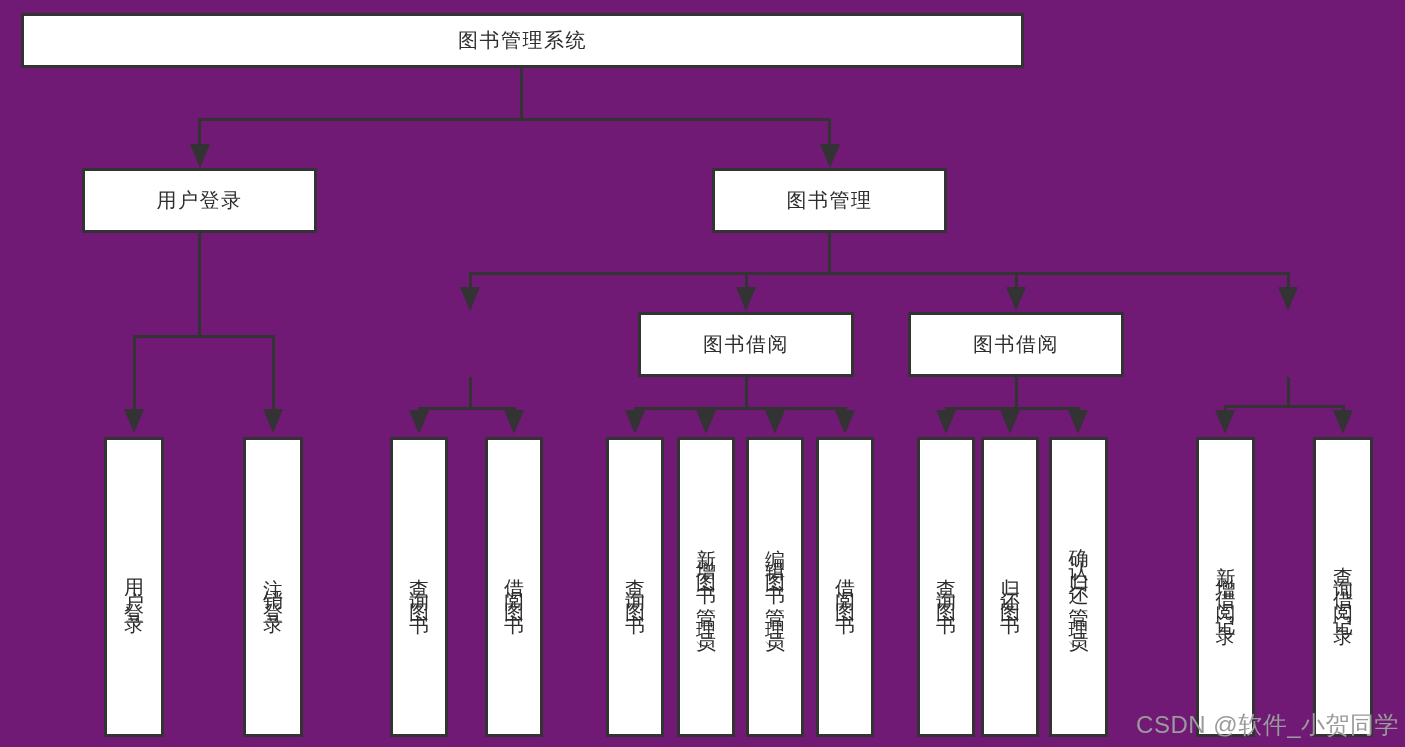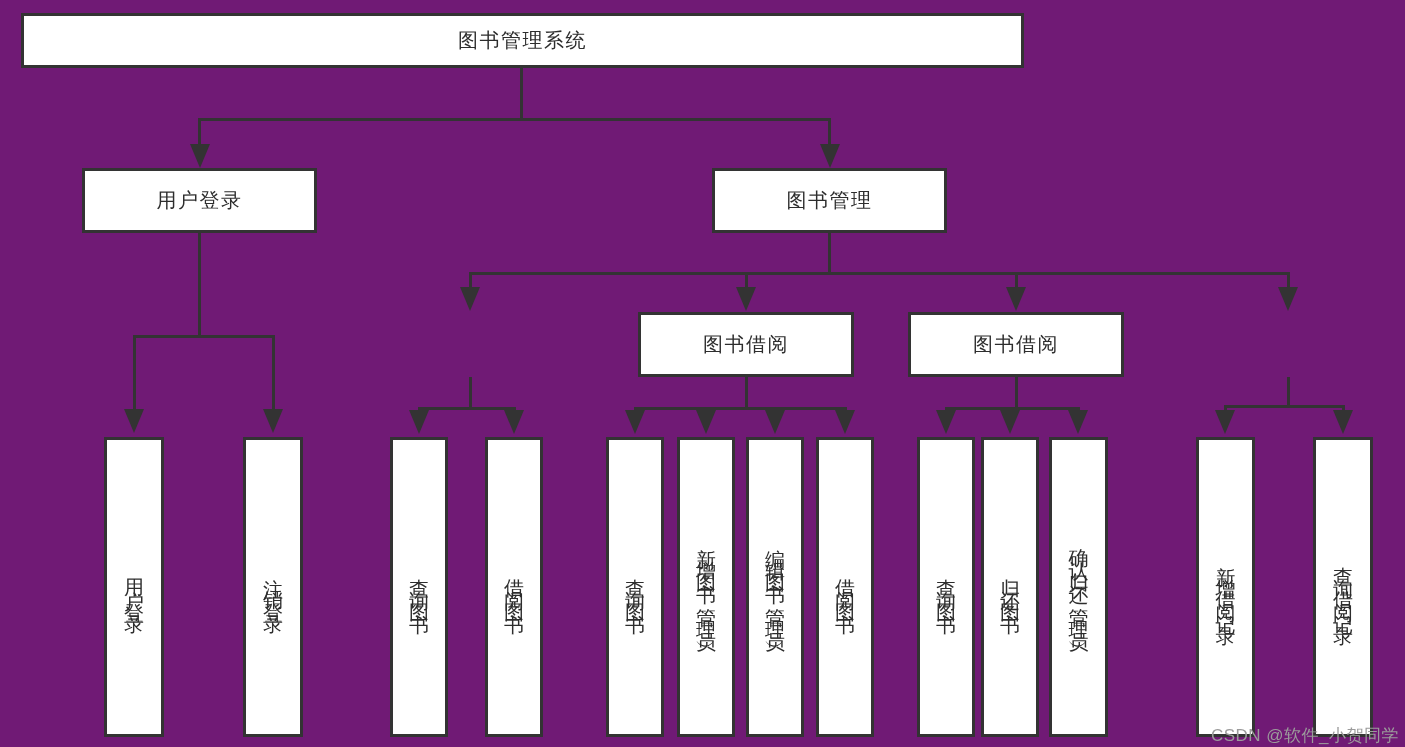"CSDN @软件_小贺同学" .watermark { bottom: 0 -> 6px; font-size: 17px -> 24px }
